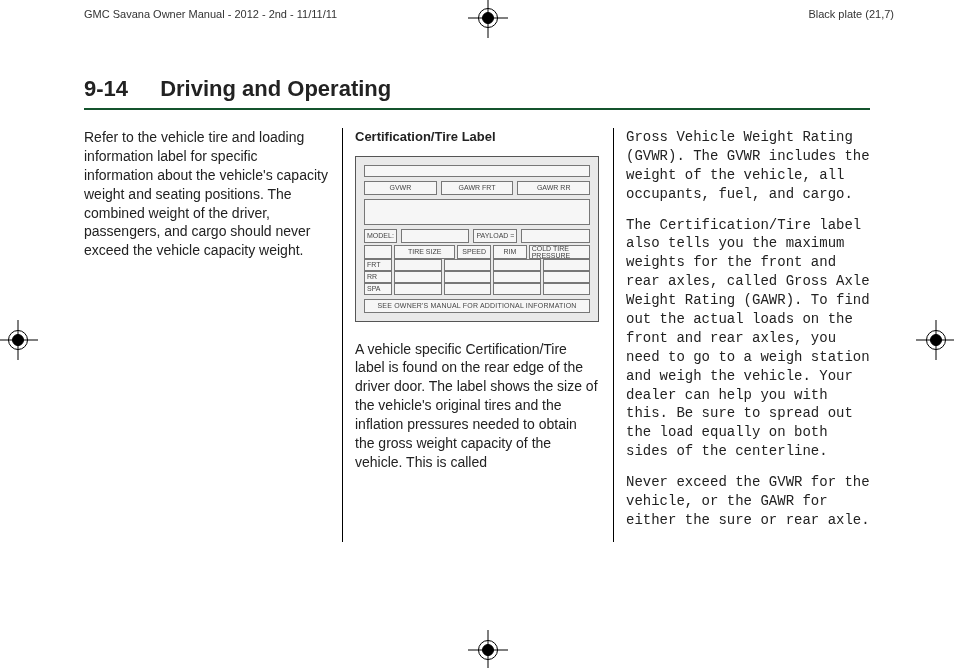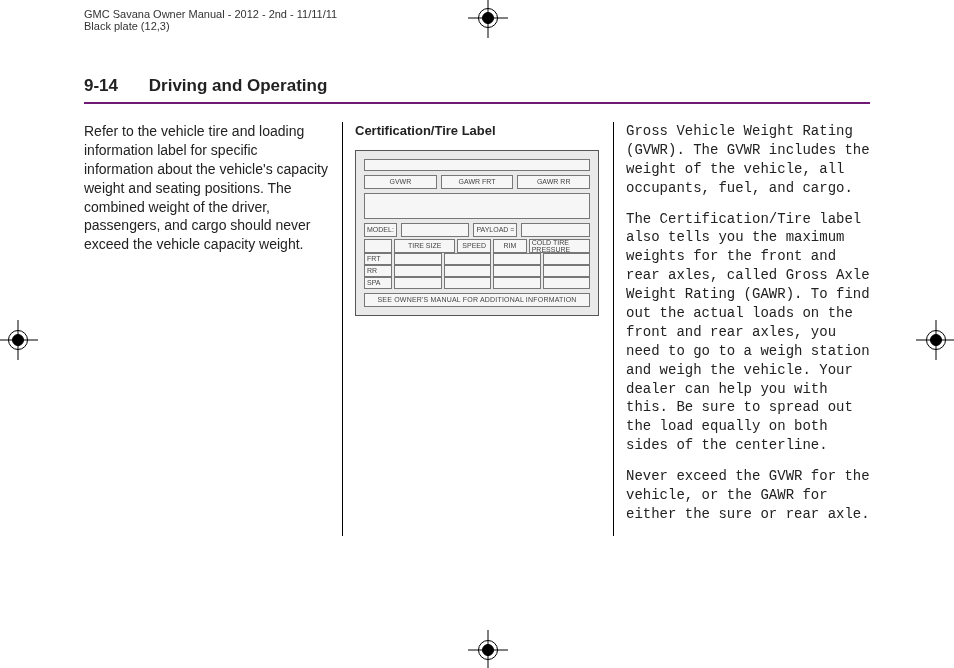"GMC Savana Owner Manual -" .meta { flex-direction: column -> none }
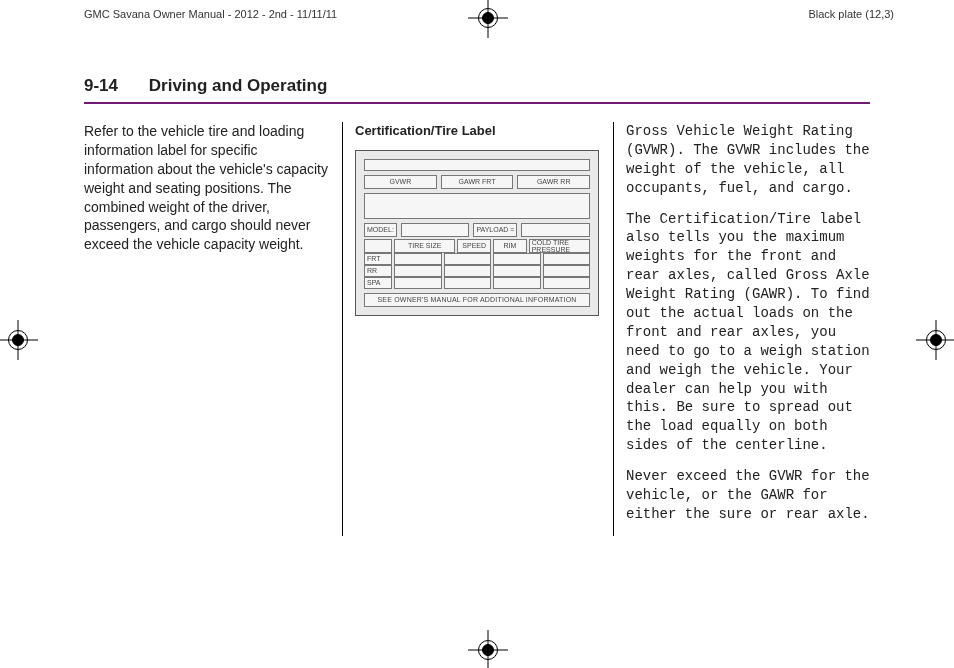"Black plate (12,3)" span { text: 12,3 -> 21,7 }
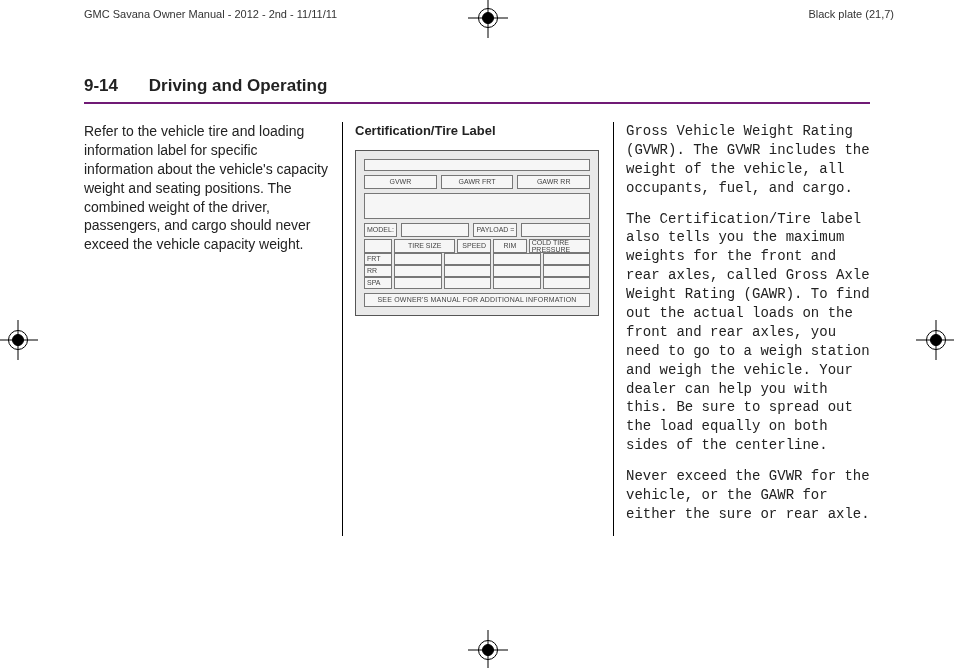"9-14 Driving and Operating" .section-head { border-bottom: 2px solid #701a75 -> 2px solid #14532d; font-size: 17px -> 22px }
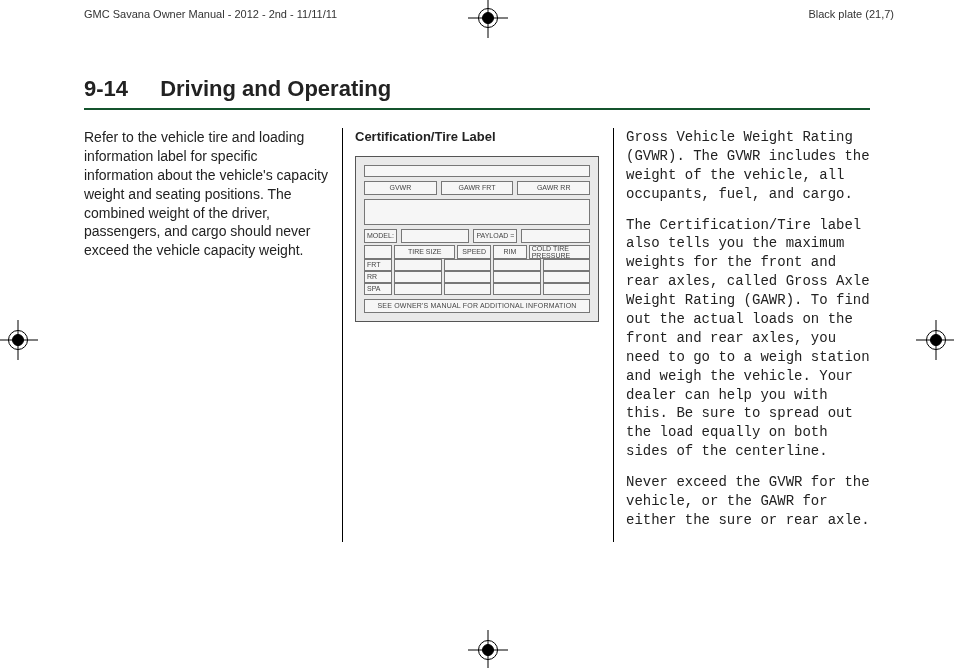"A vehicle specific Certification/Tire" p.para { html: none -> <p>A vehicle specific Certification/Tire label is found on the rear edge of the driver door. The label shows the size of the vehicle's original tires and the inflation pressures needed to obtain the gross weight capacity of the vehicle. This is called</p> }
